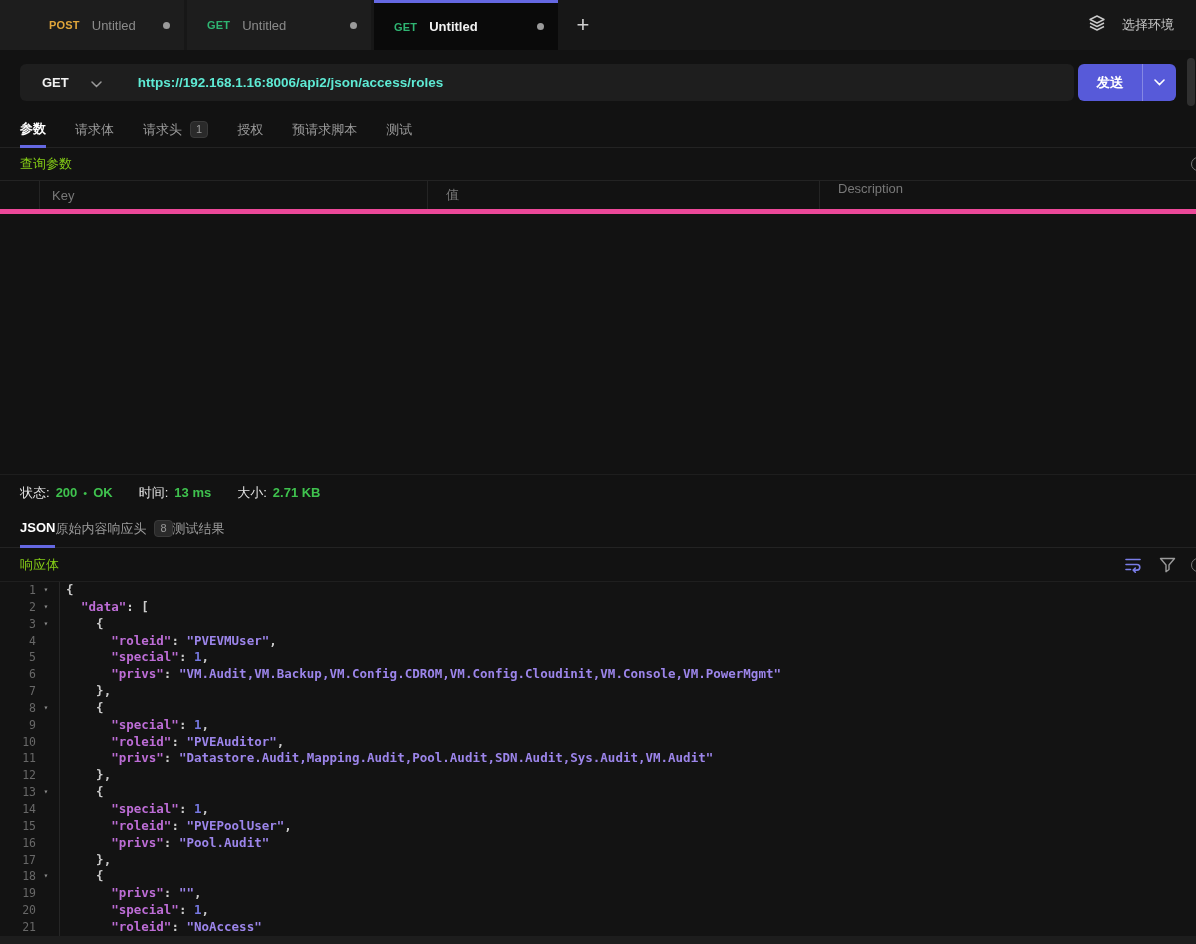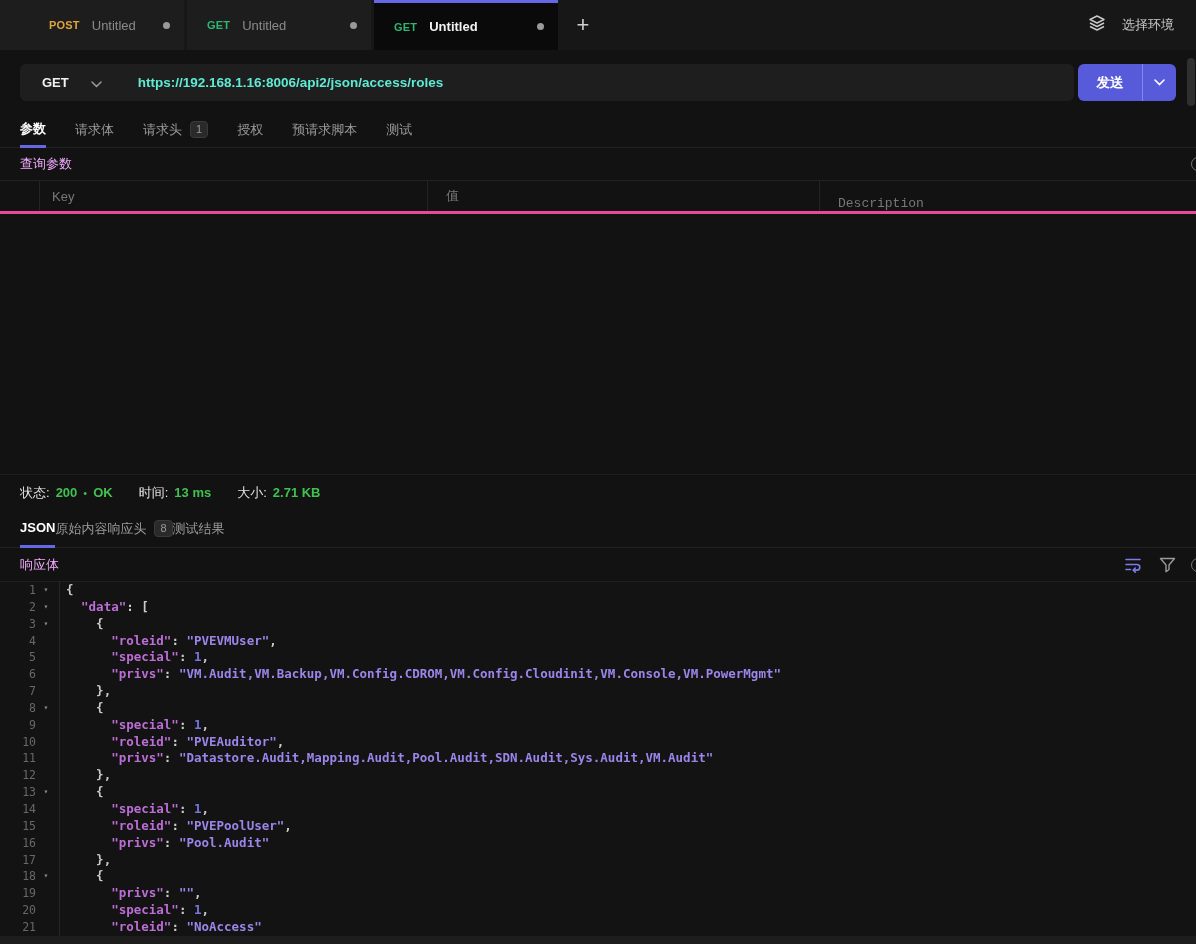"查询参数" .qp-label { color: #f0abfc -> #84cc16 }
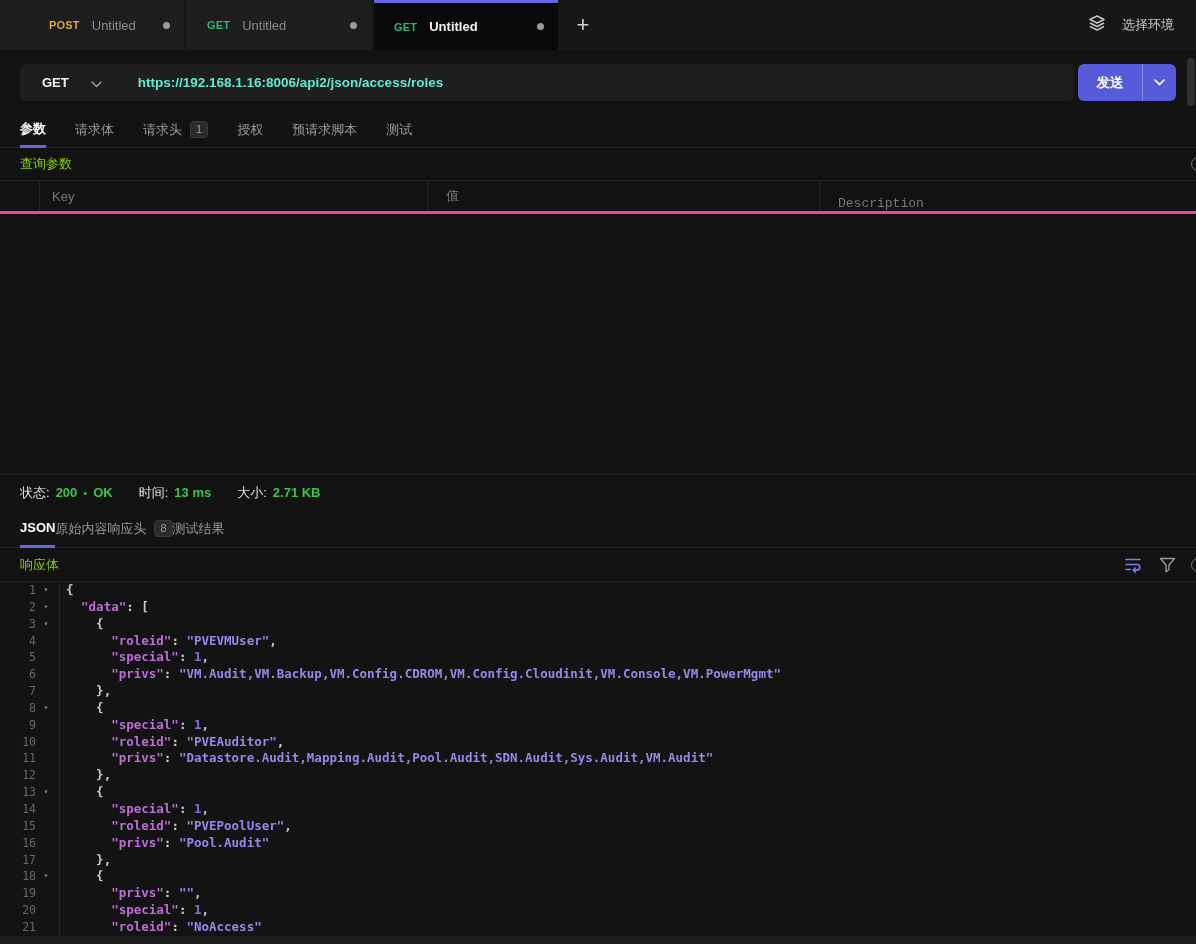"Key" .ptable-head { border-bottom: 3px solid #ec4899 -> 5px solid #ec4899 }
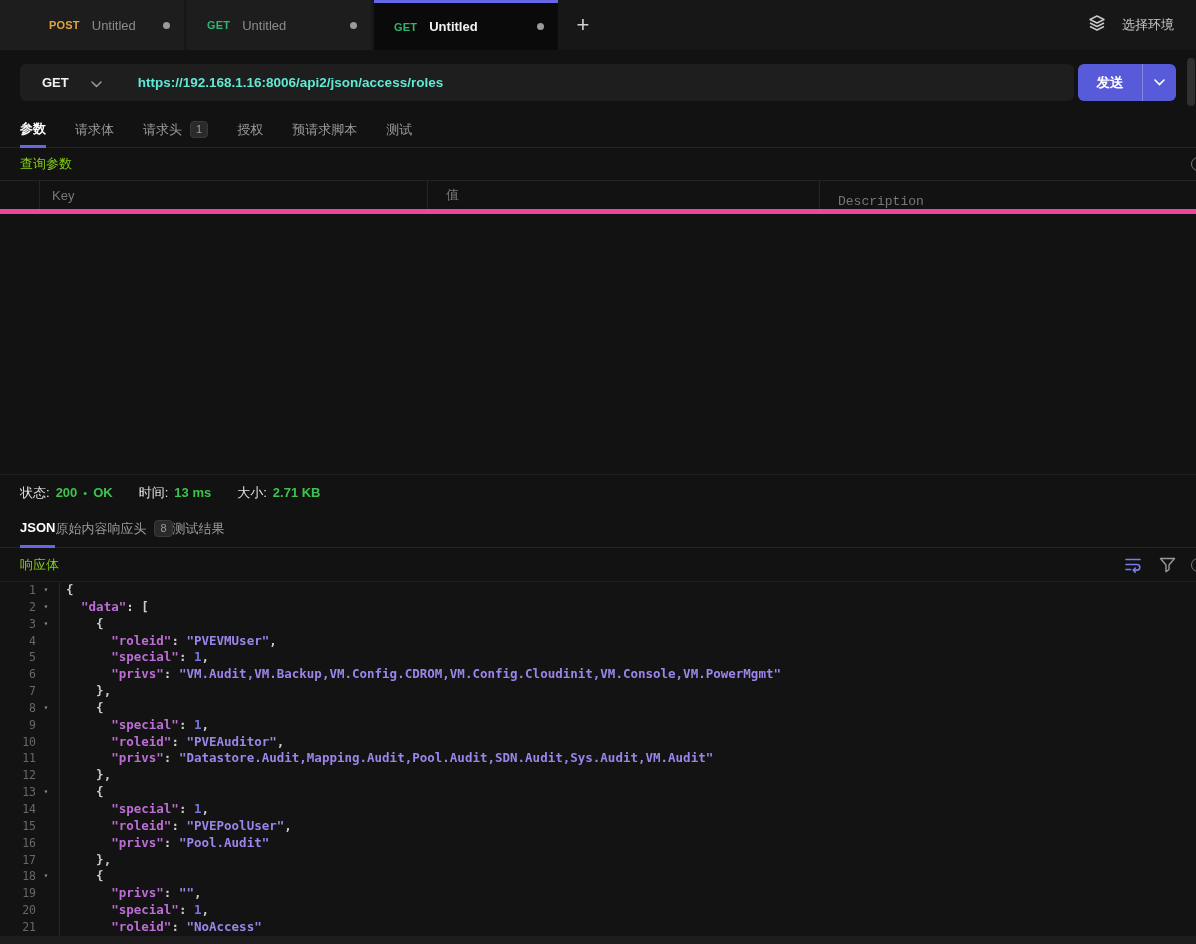"Description" .col-desc { align-items: flex-end -> flex-start; font-family: Liberation Mono, monospace -> none }
